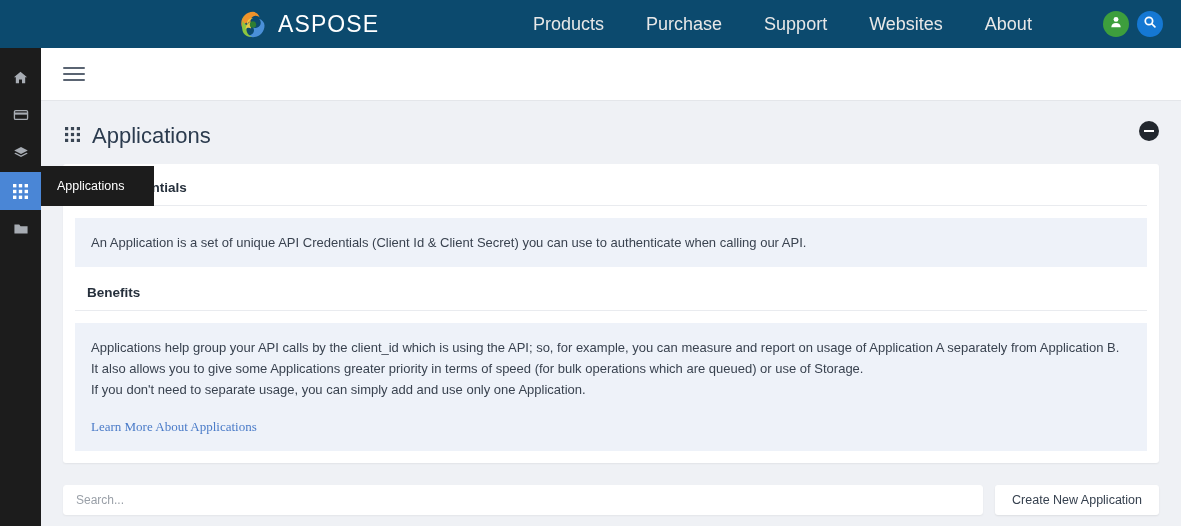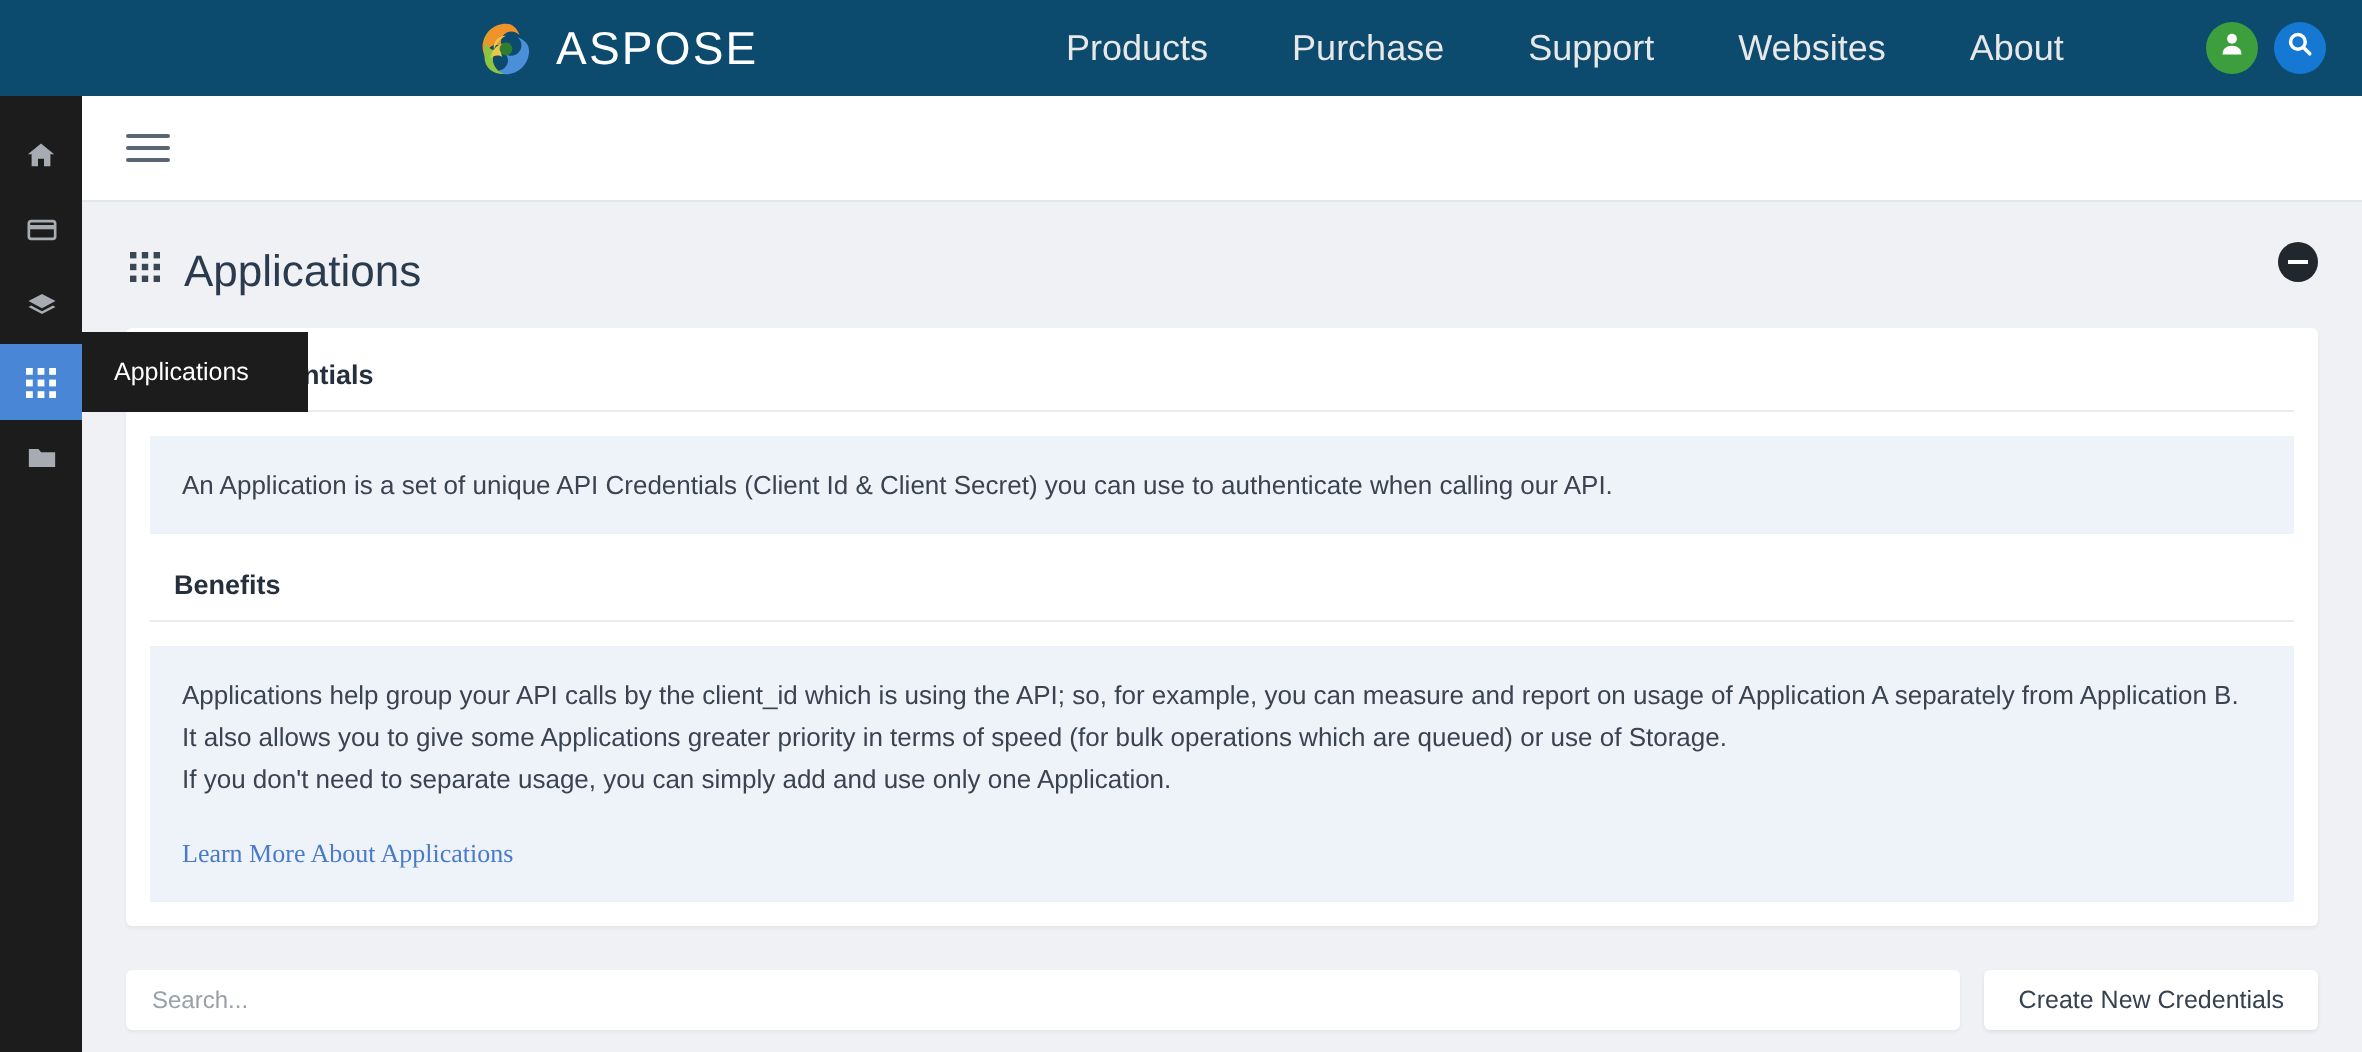"Create New Credentials" button.create-btn { text: Credentials -> Application }
